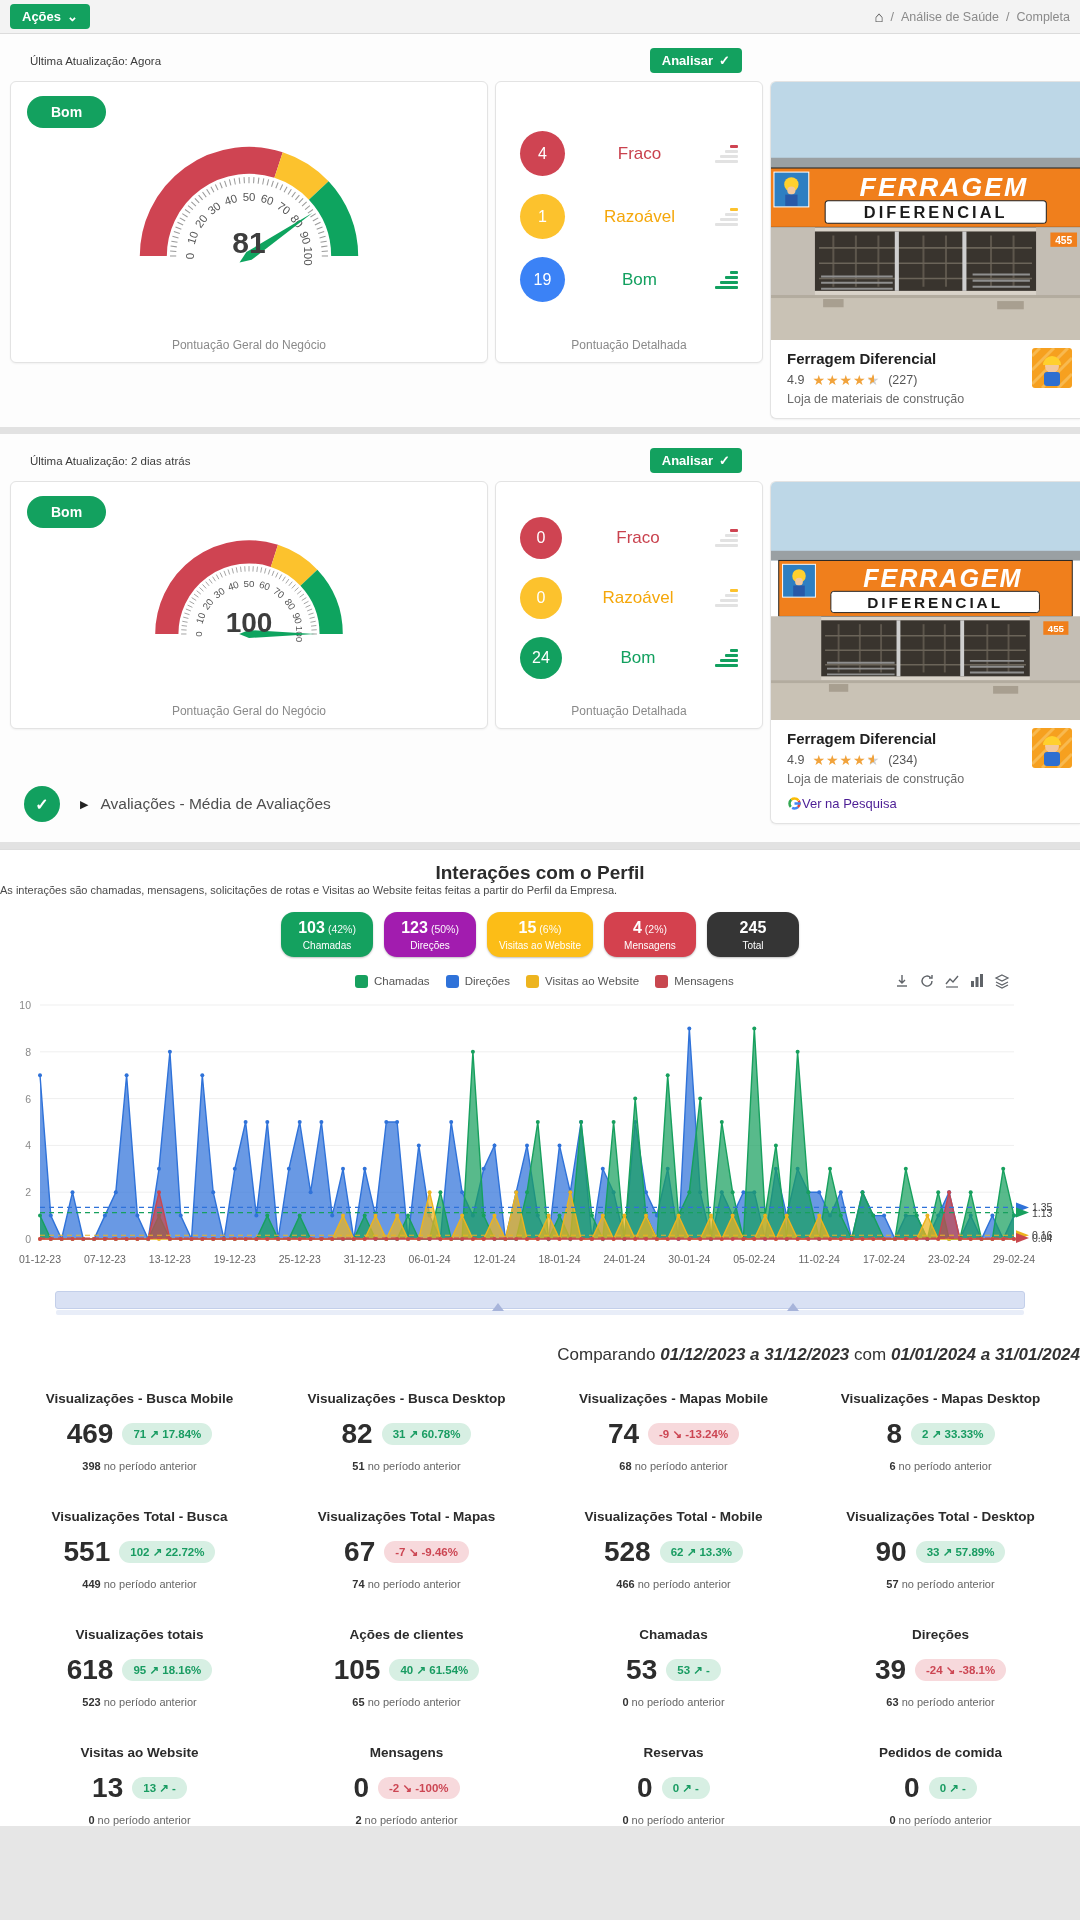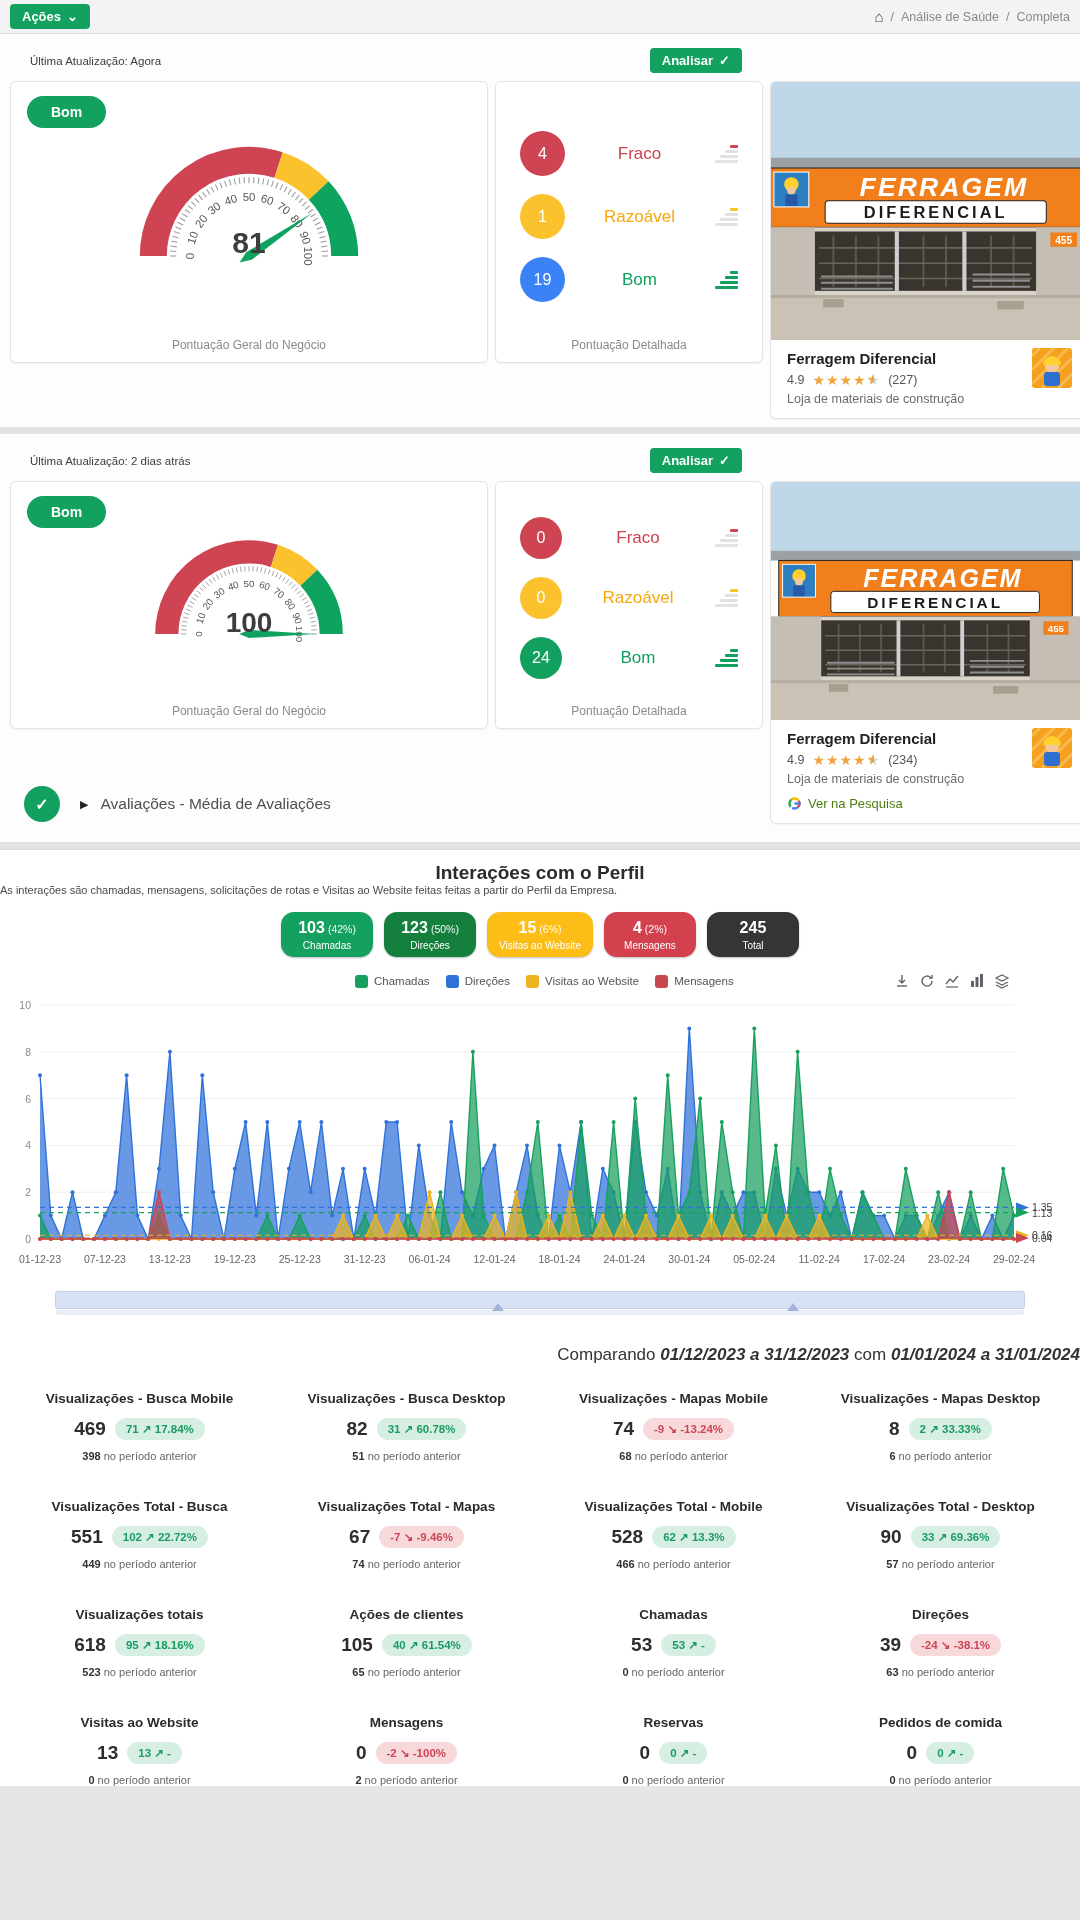"Ver na Pesquisa" .glink { color: #4d7c0f -> #4c1d95; gap: 6px -> 0 }
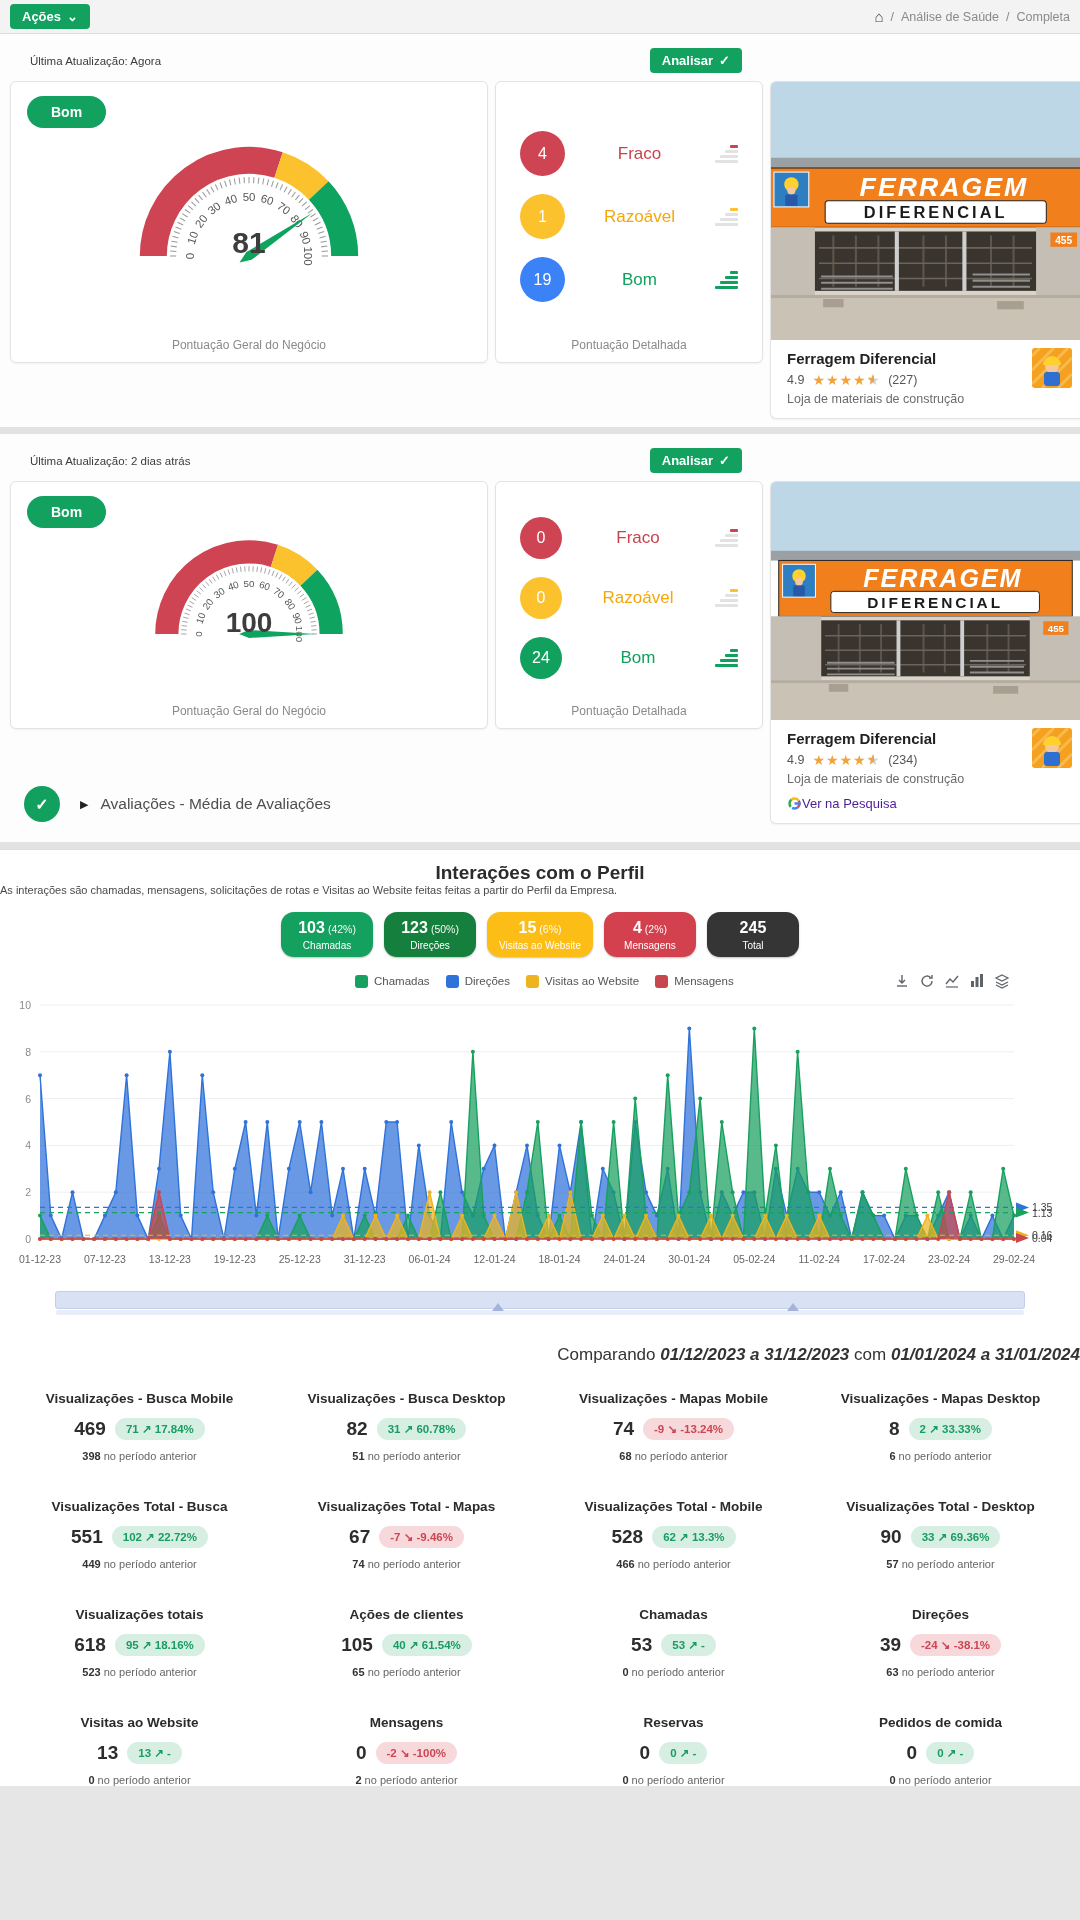"123 (50%)" div.stat { background: #15803d -> #a21caf }
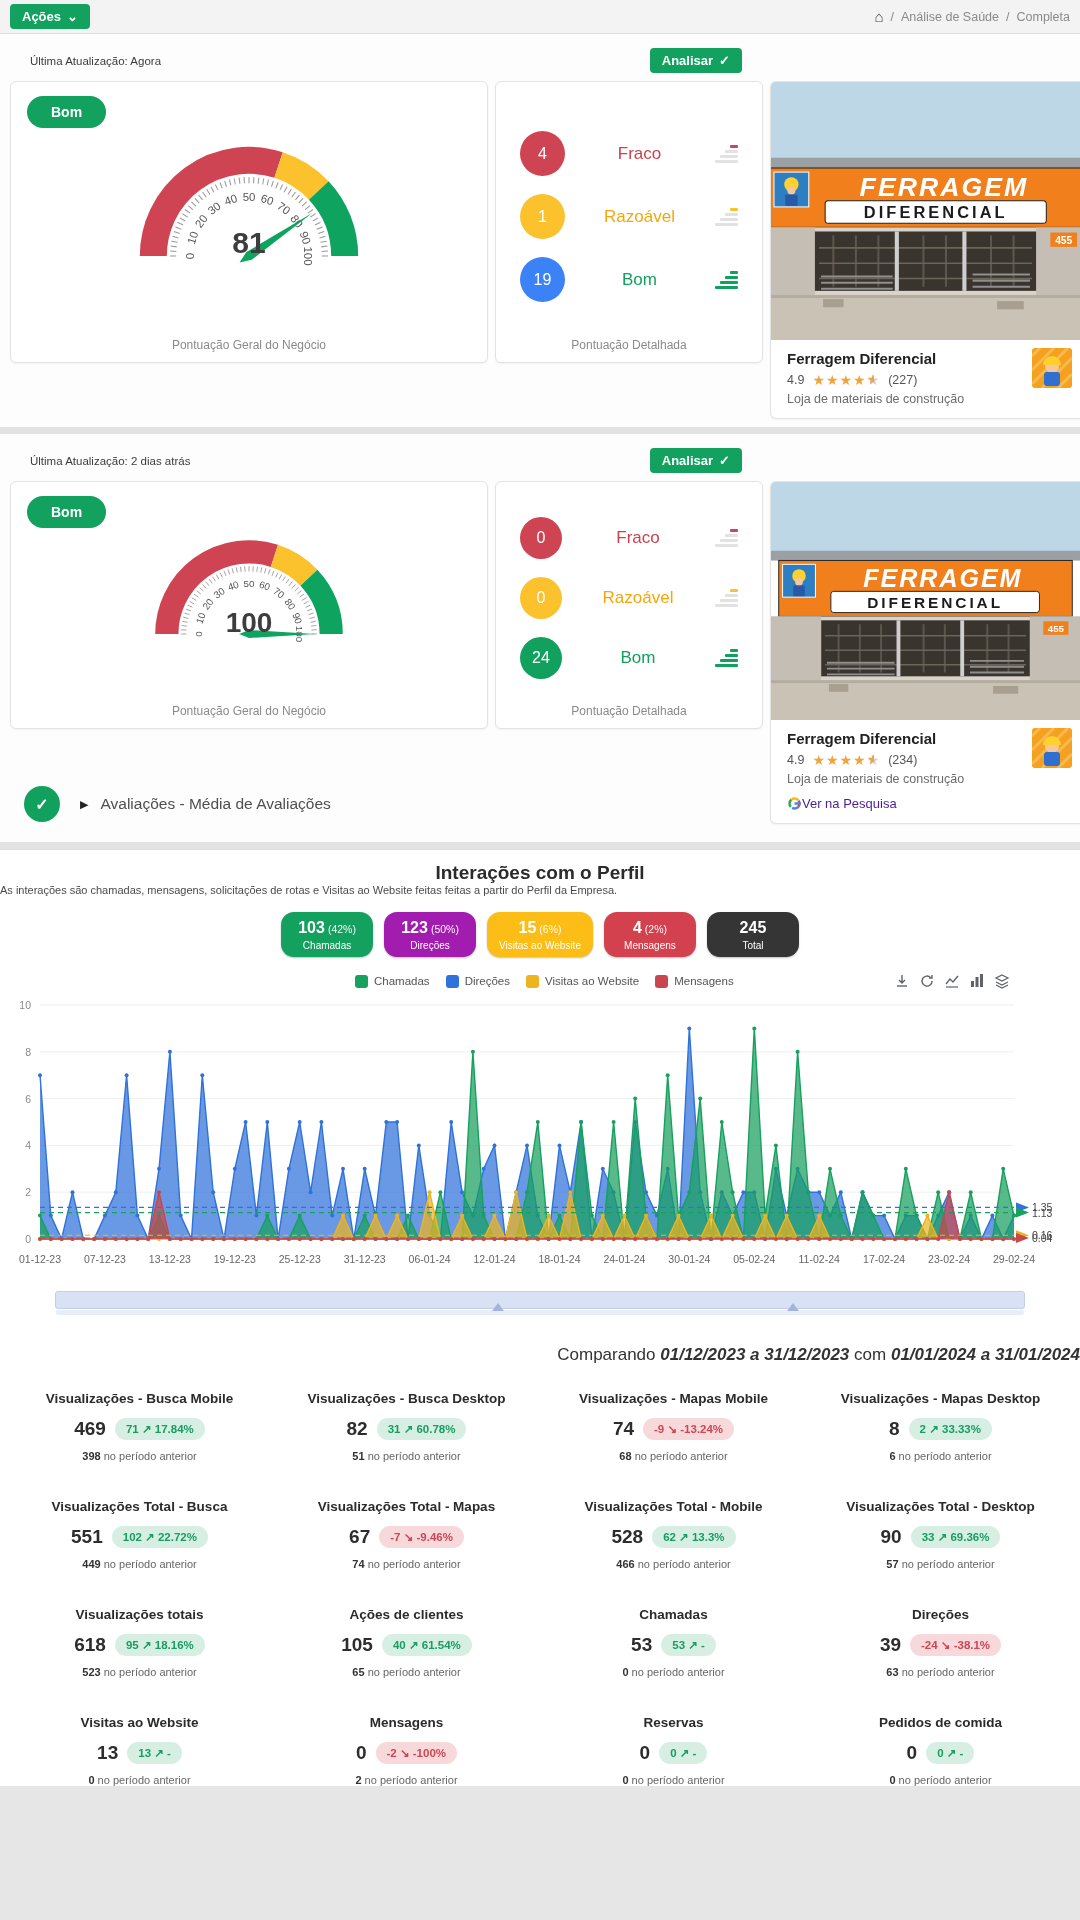"469" .m-value { font-size: 19px -> 28px }
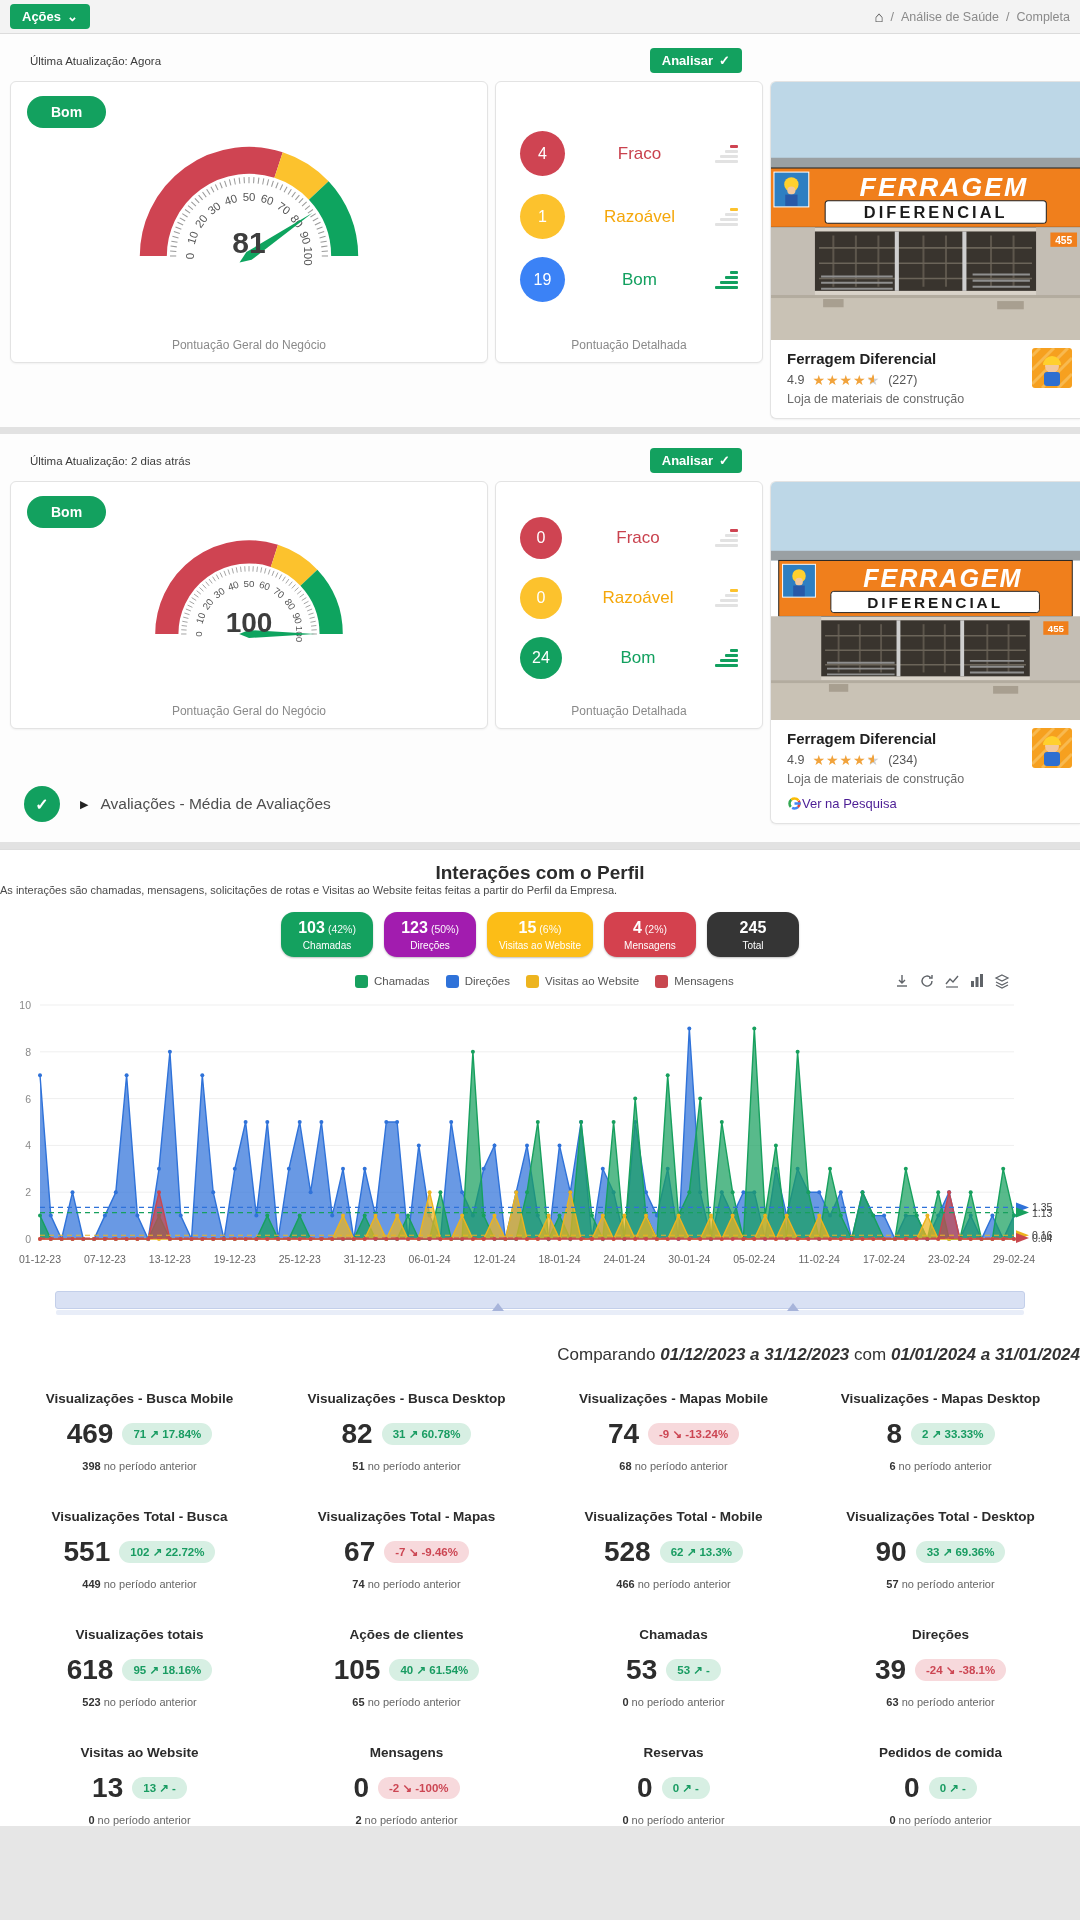"33 ↗ 69.36%" span.m-badge { text: 69.36% -> 57.89% }
